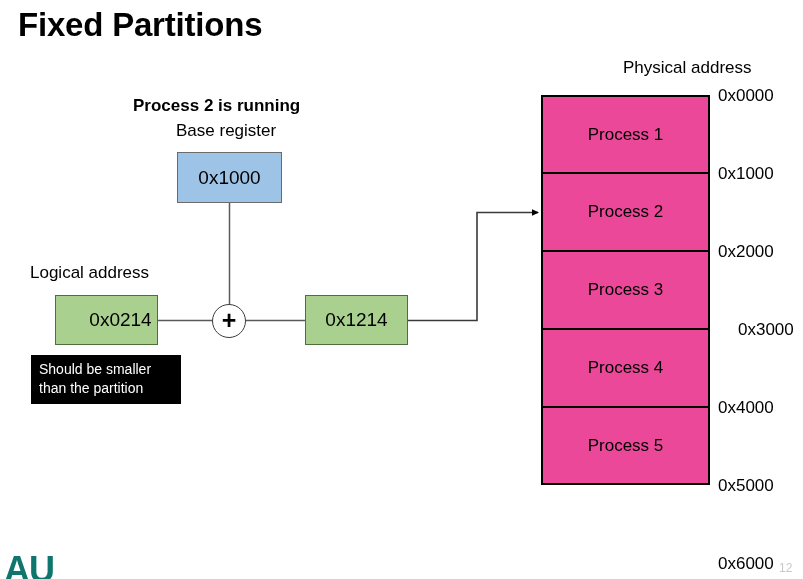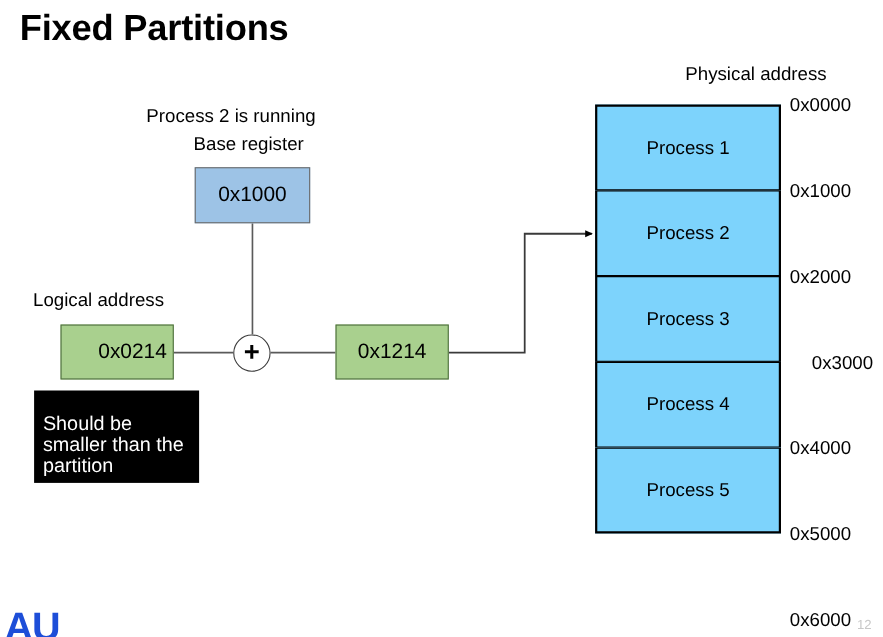"Process 2 is running" #process-running-label { font-weight: normal -> bold }
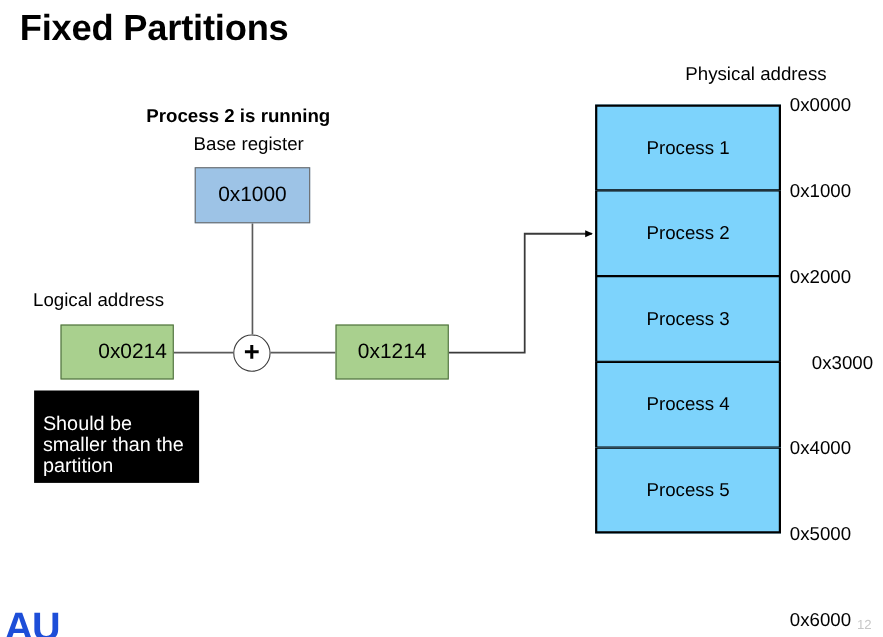"Process 1" .mem-block { background: #7dd3fc -> #ec4899 }
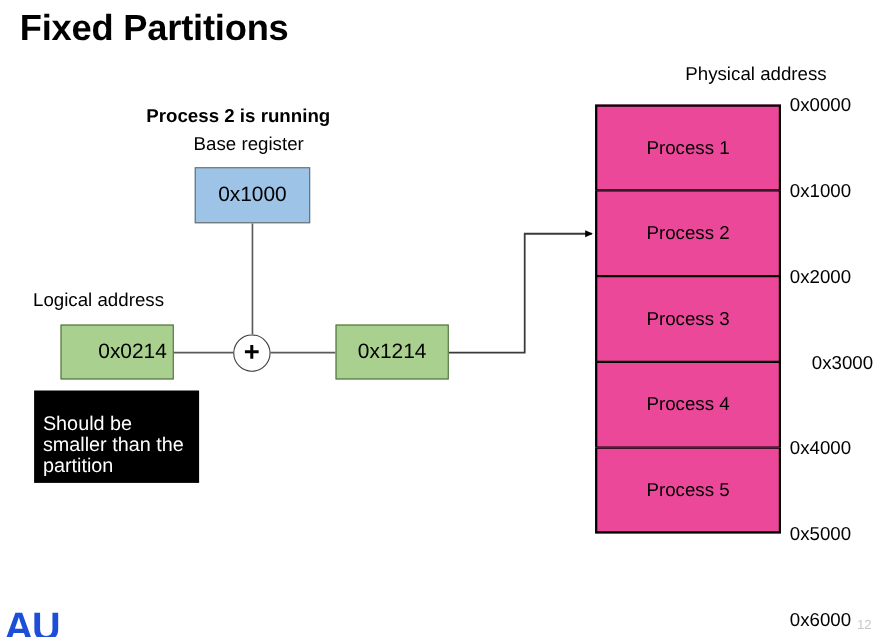"Should be smaller than the" #partition-note { font-size: 18px -> 14px; padding: 21px 8px 6px 8px -> 5px 8px 6px 8px }
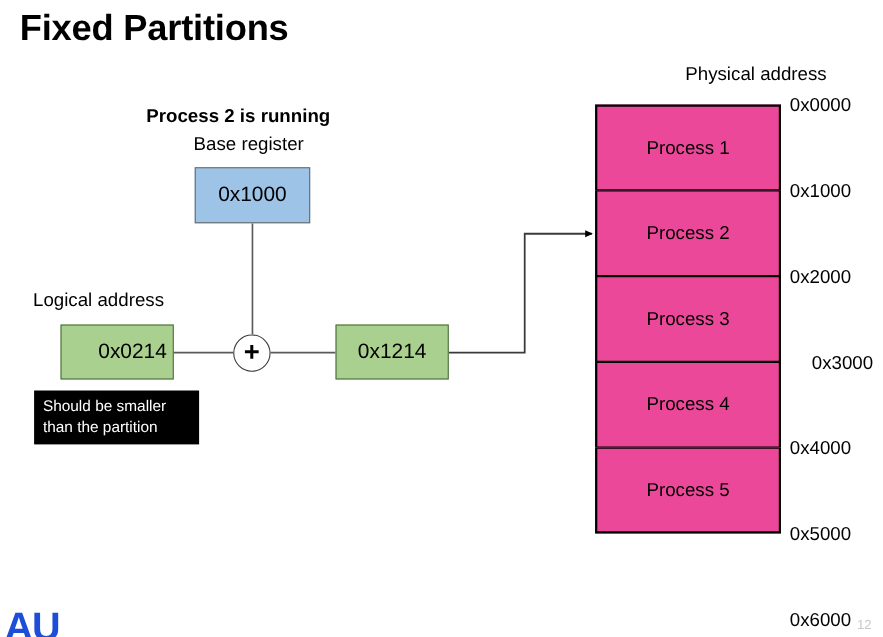"AU" #footer-logo { color: #1d4ed8 -> #0f766e }
